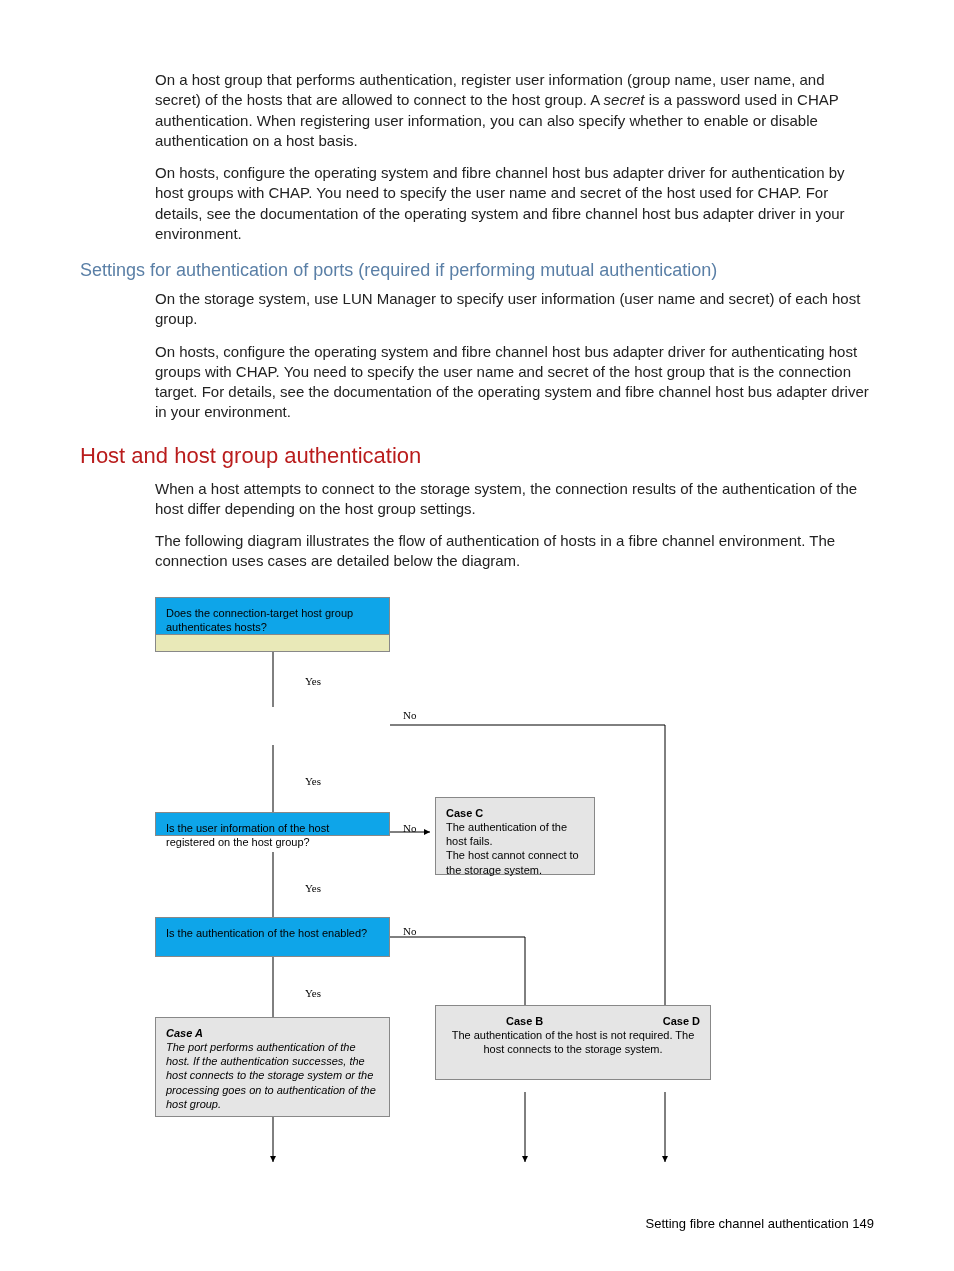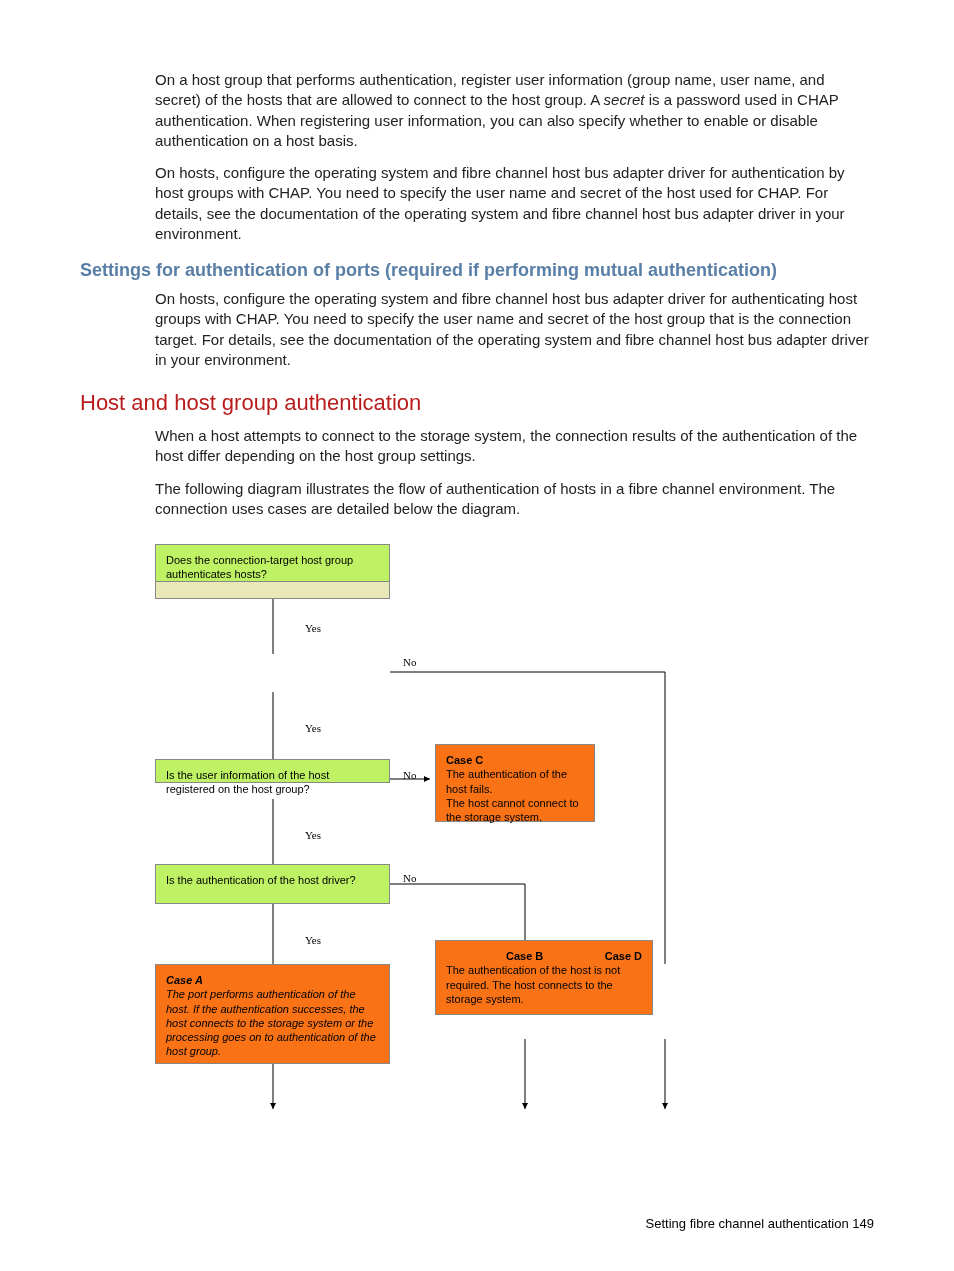"Settings for authentication of ports" h3.sub { font-weight: bold -> normal }
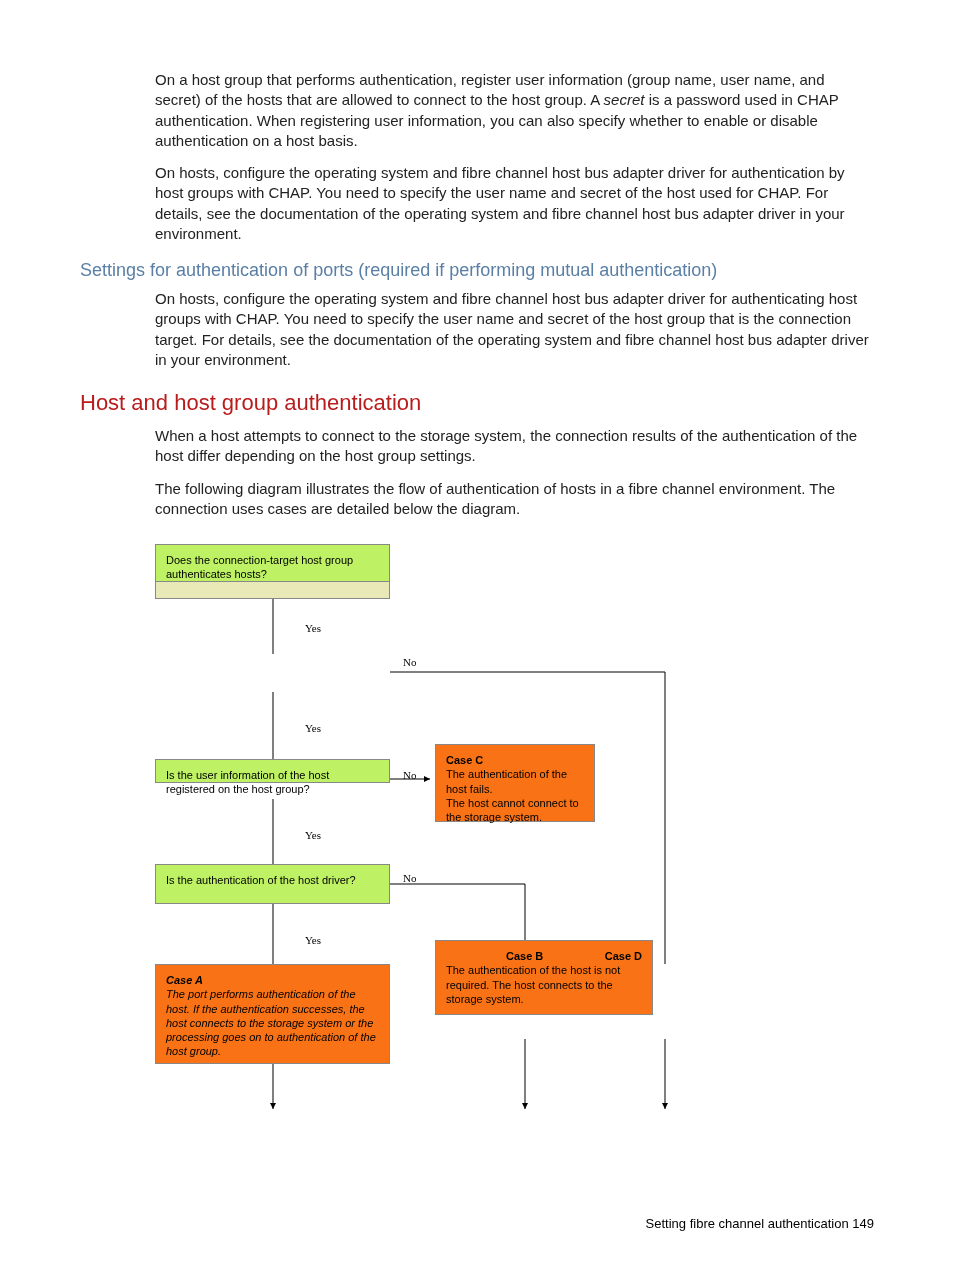"On the storage system, use" p.body-text { html: none -> <p>On the storage system, use LUN Manager to specify user information (user name and secret) of each host group.</p> }
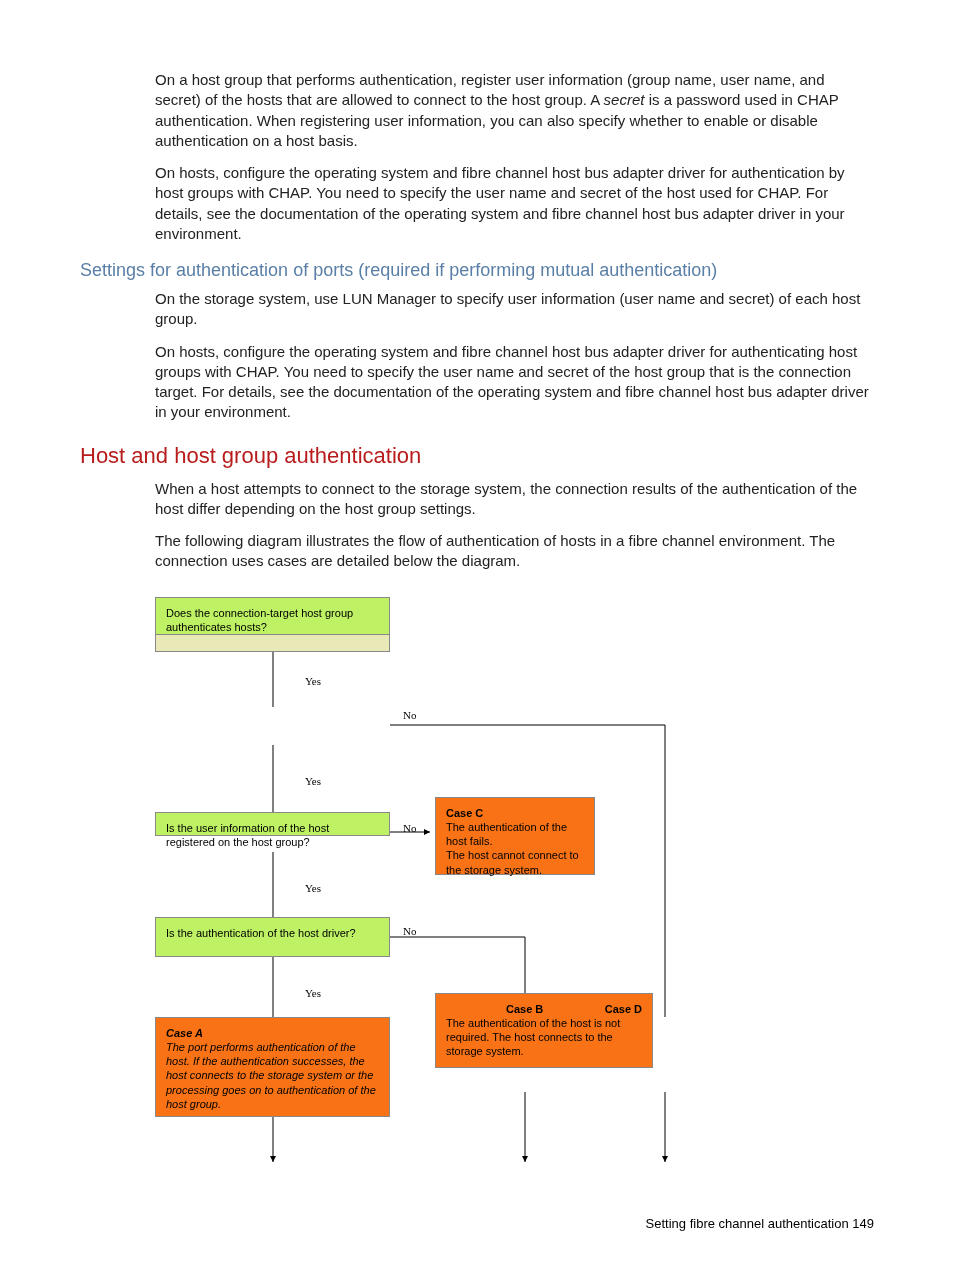"Does the connection-target host group" .decision { background: #bef264 -> #0ea5e9 }
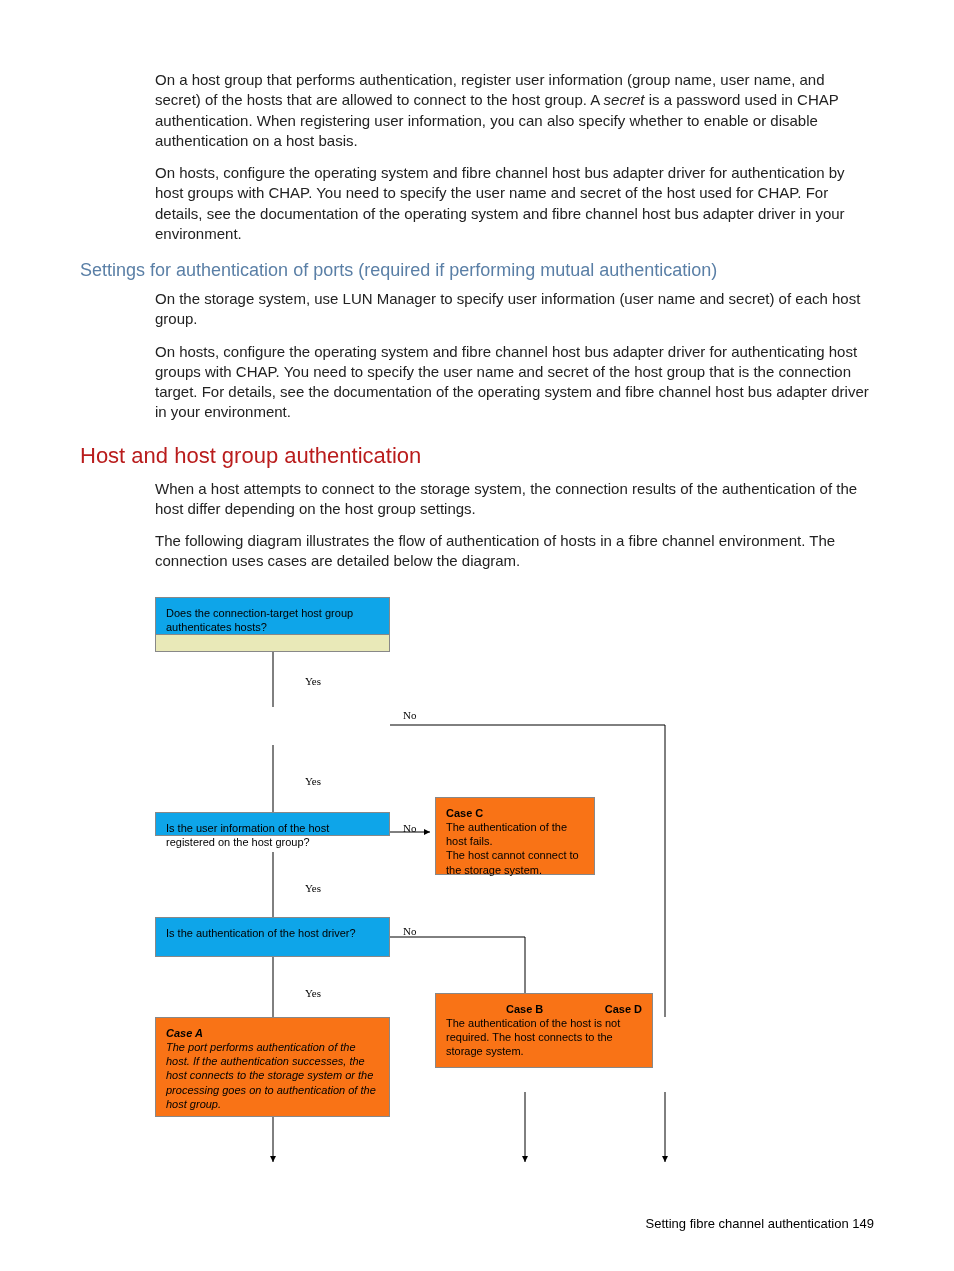"Case C" .result { background: #f97316 -> #e5e5e5 }
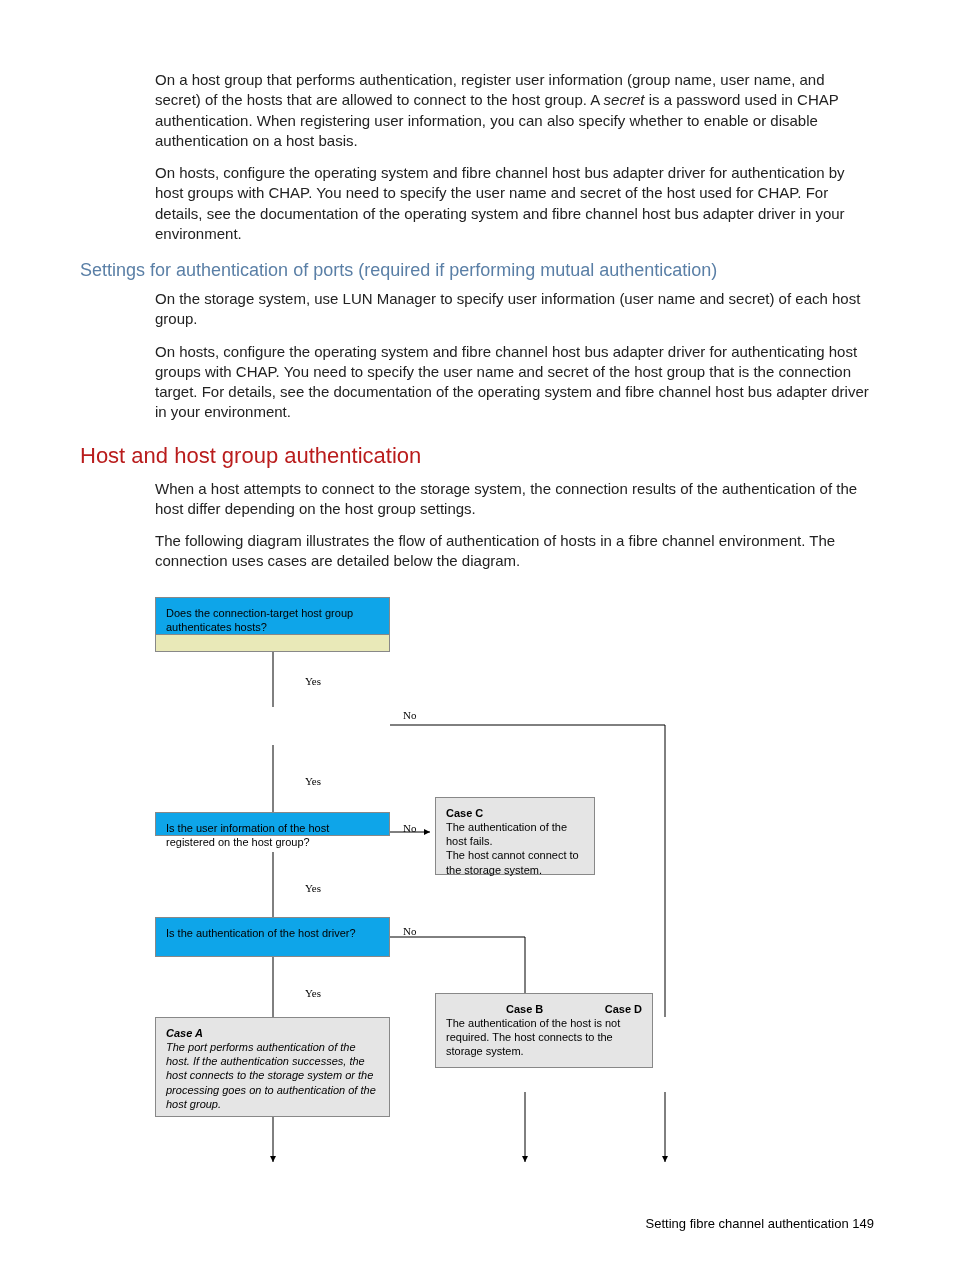"Is the authentication of the" span { text: driver -> enabled }
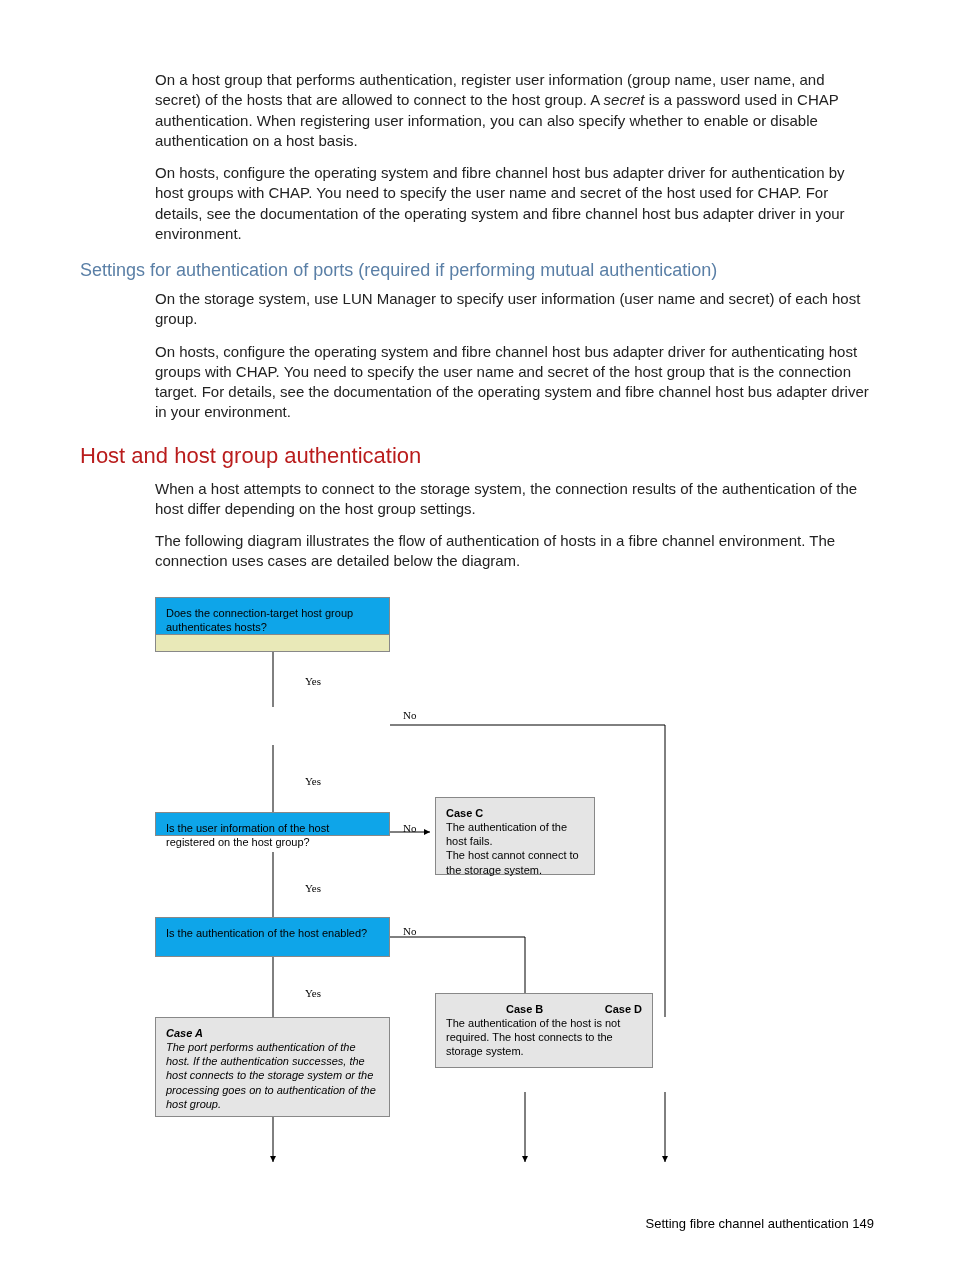"Case B" div.box { text-align: none -> center; top: 396px -> 408px; width: 218px -> 276px }
